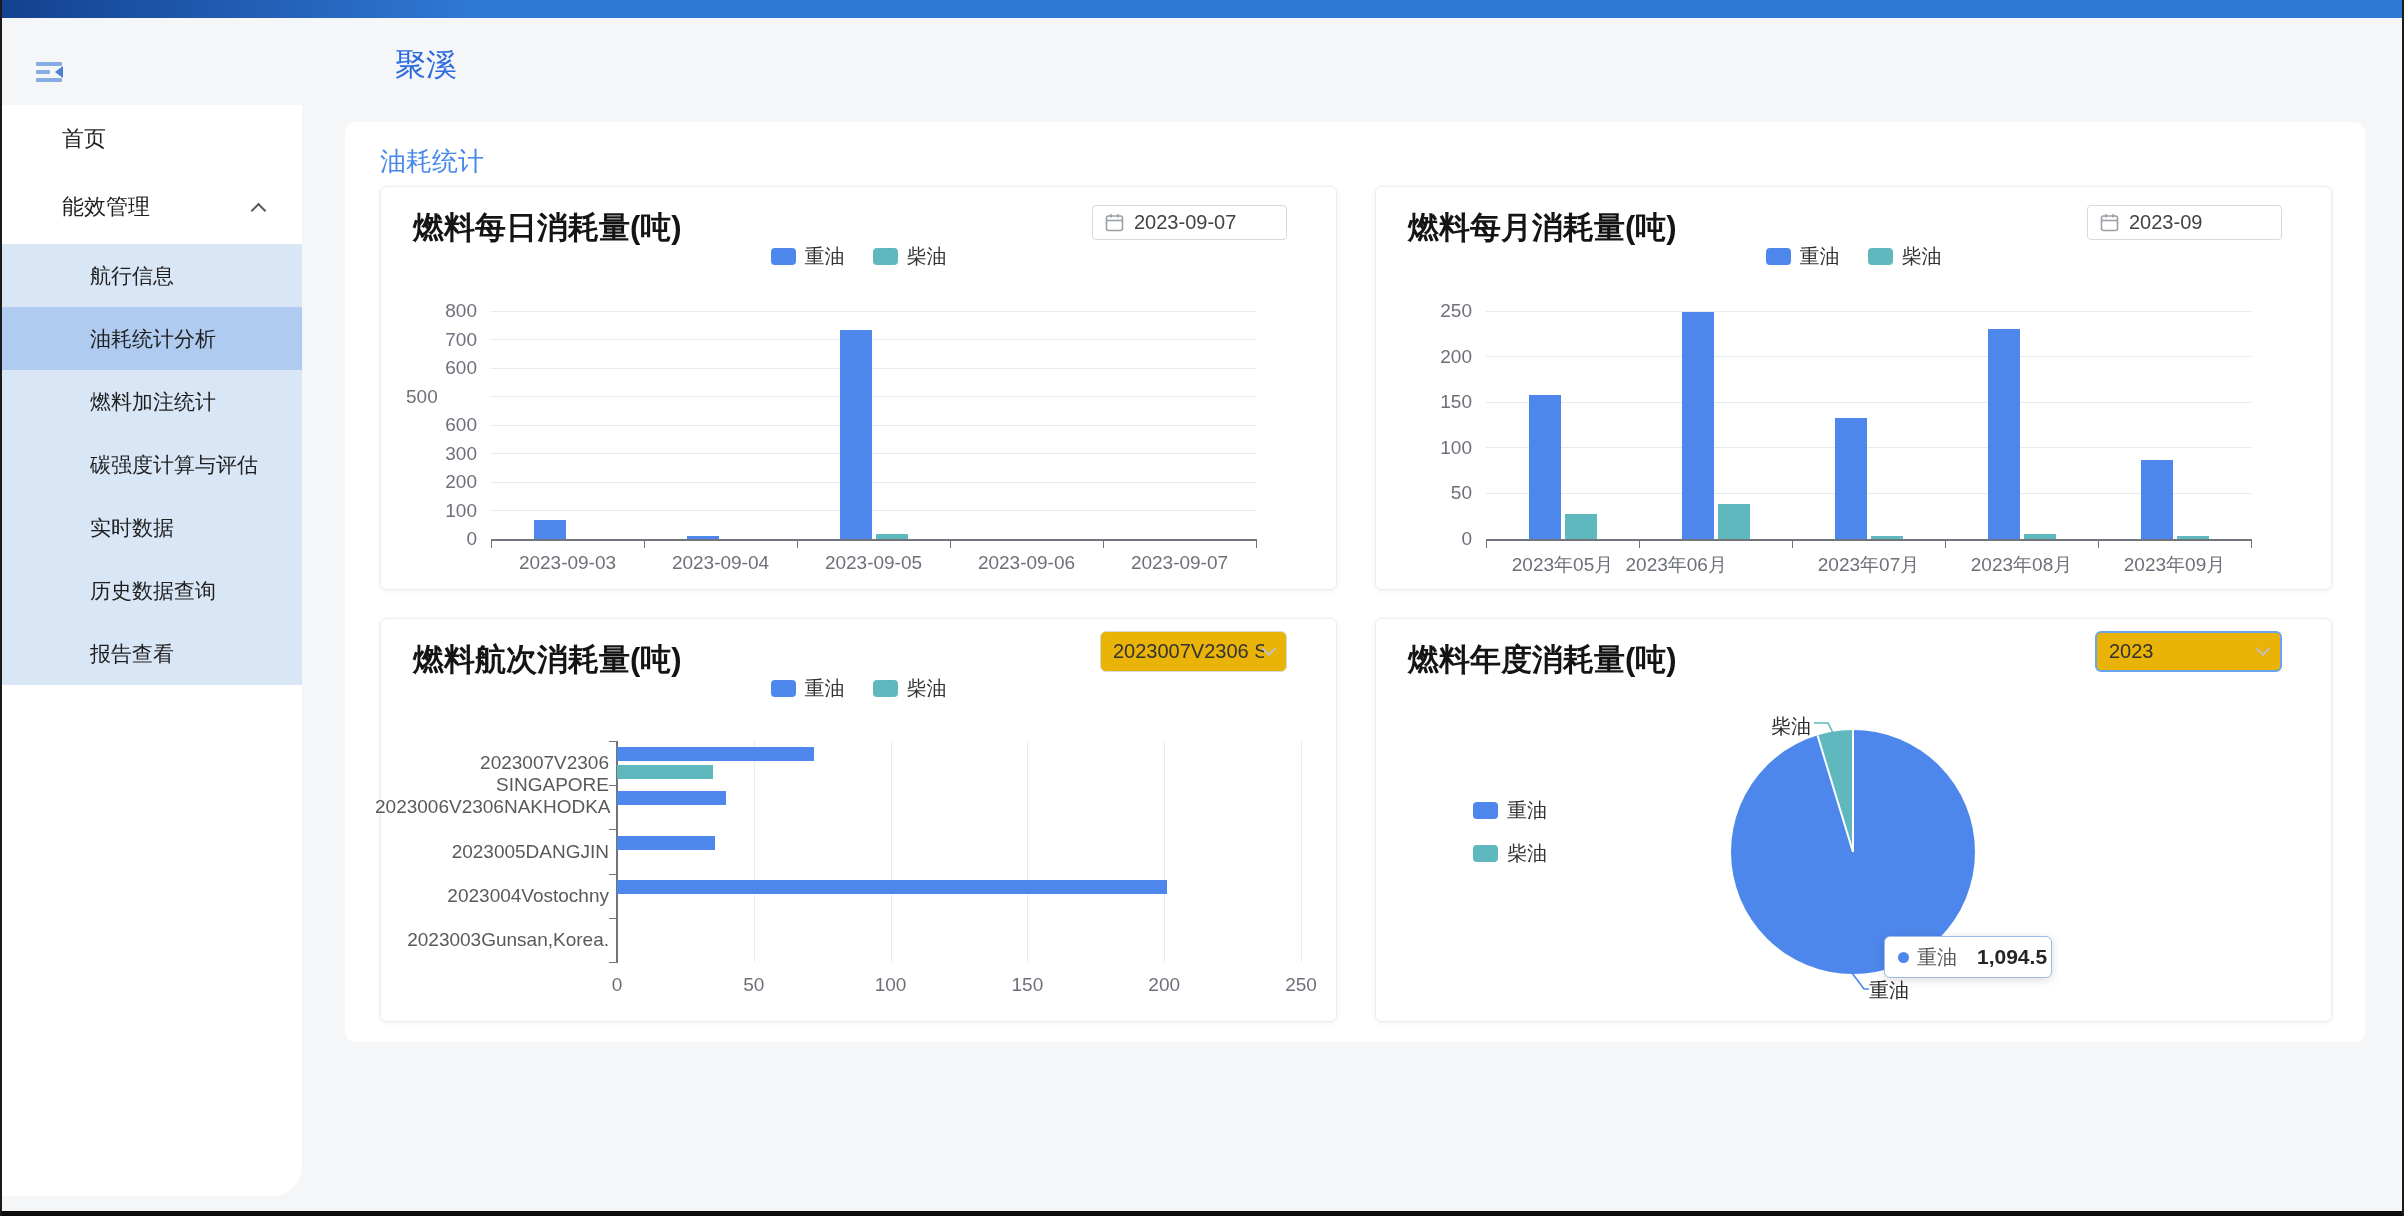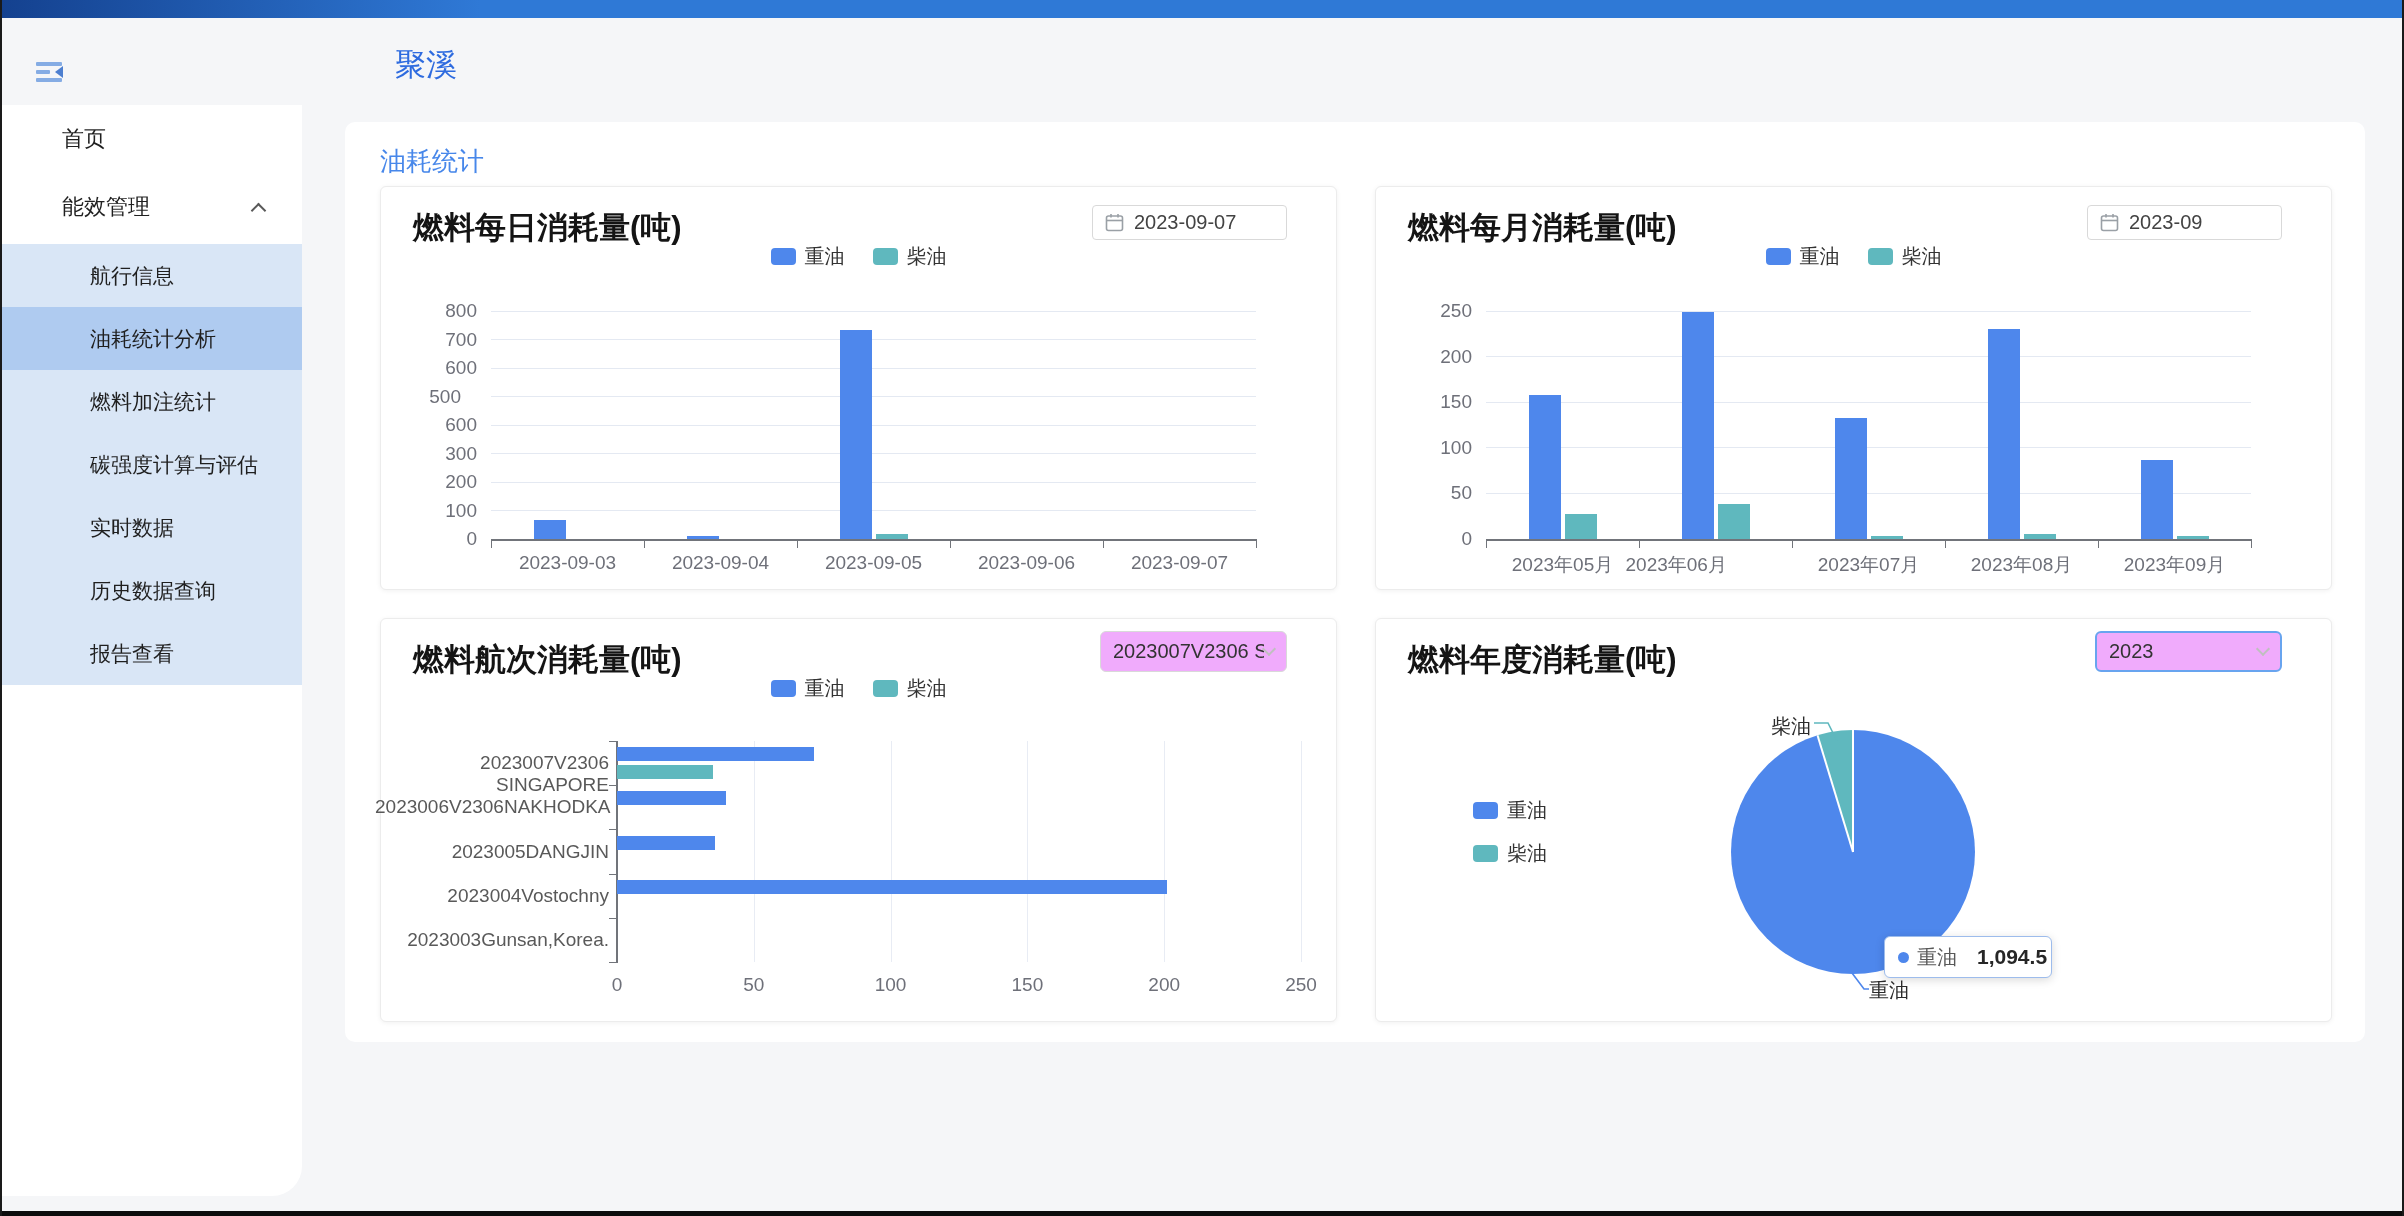"500" div.axis-label { left: 16px -> 25px; text-align: right -> left }
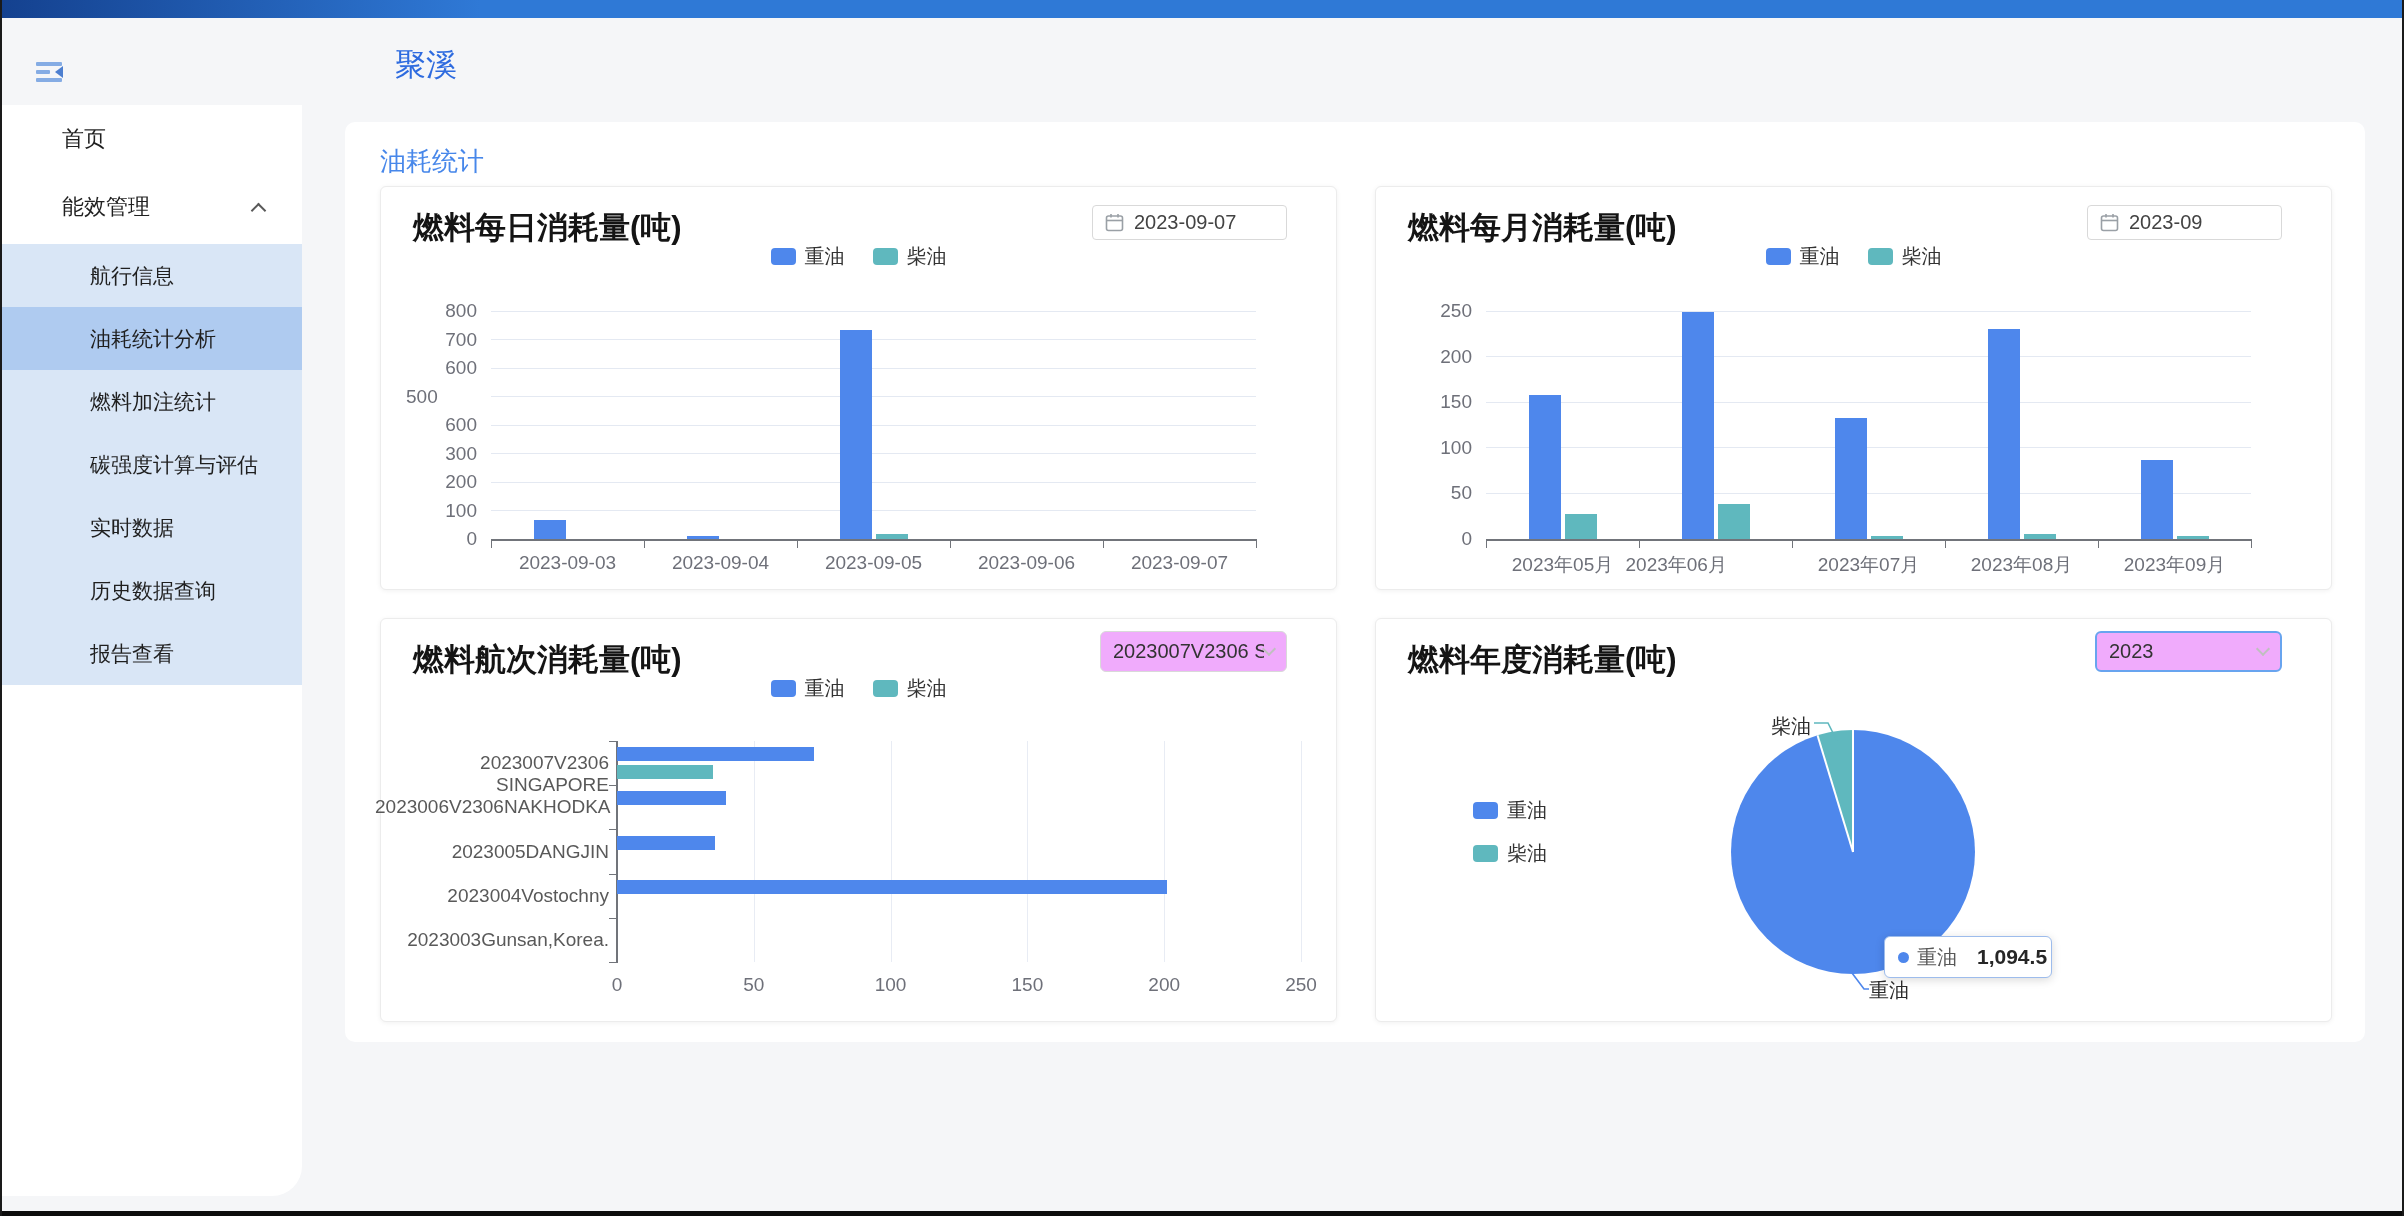"2023007V2306 S" .select-box { background: #f0abfc -> #eab308 }
